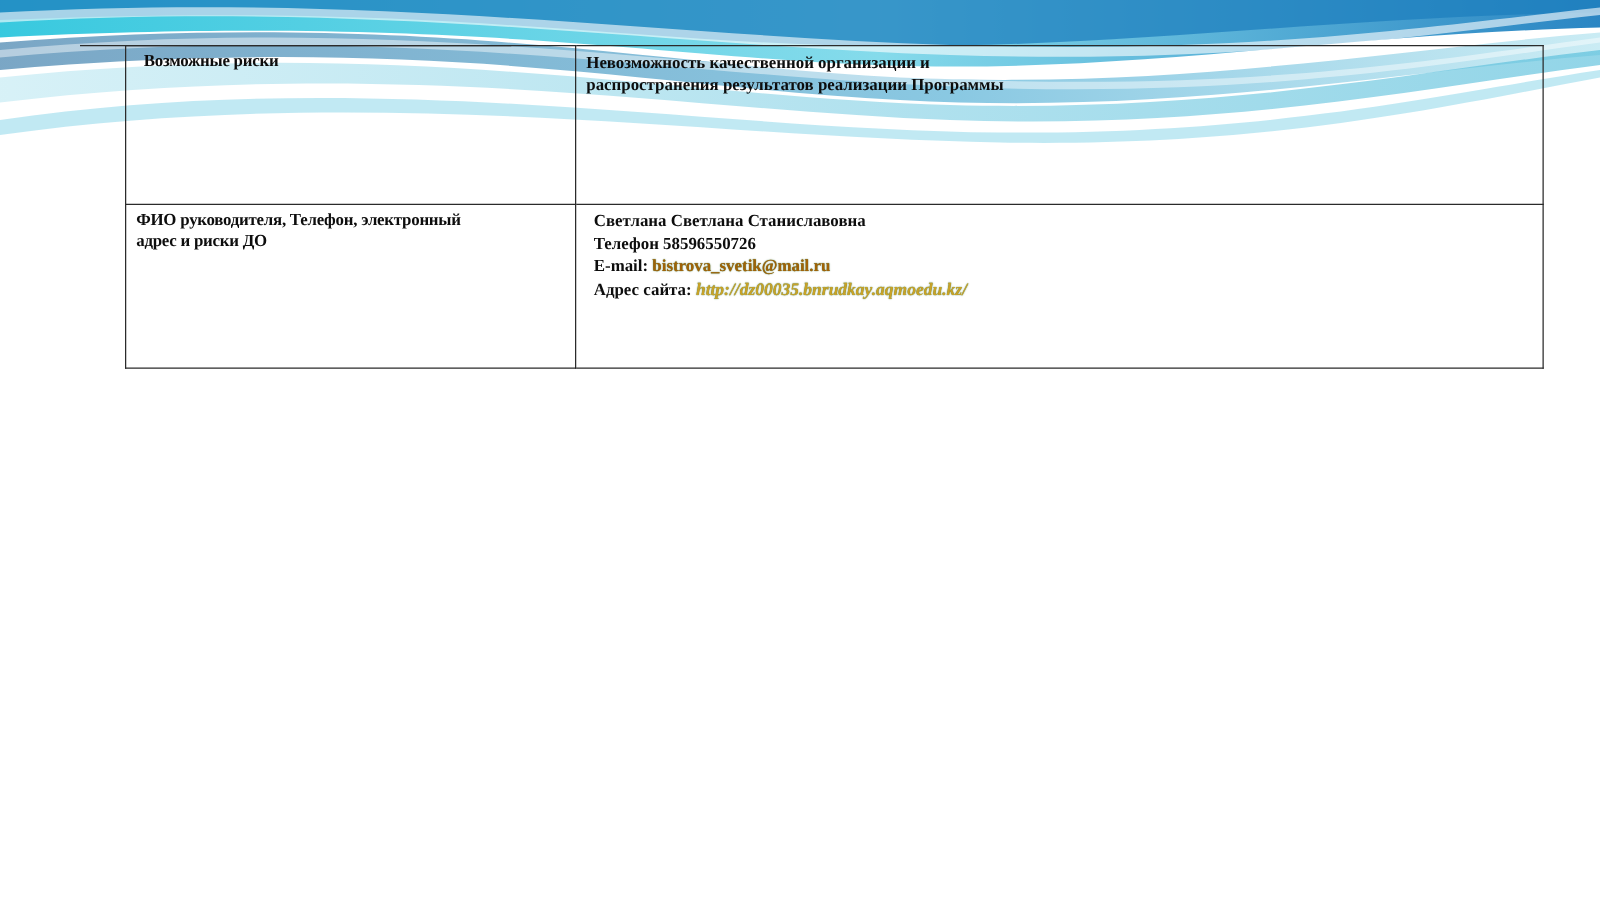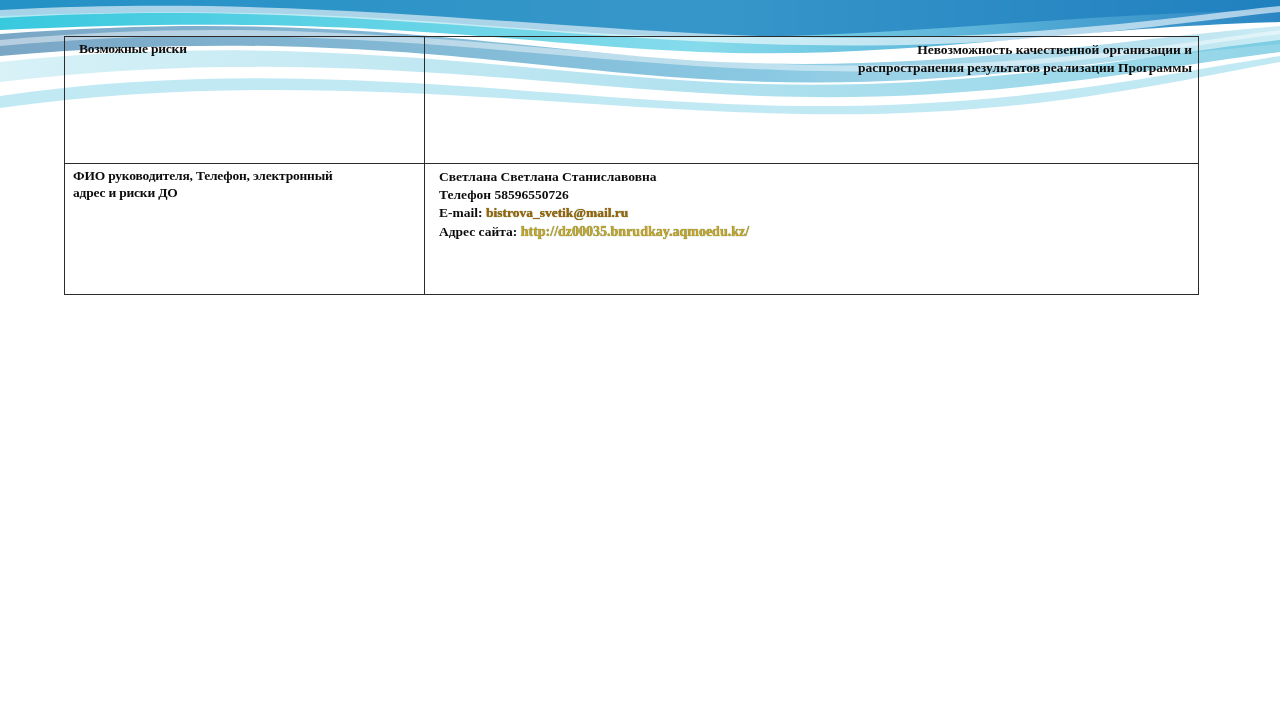"Возможные риски" table.content-table { margin-left: none -> 36px }
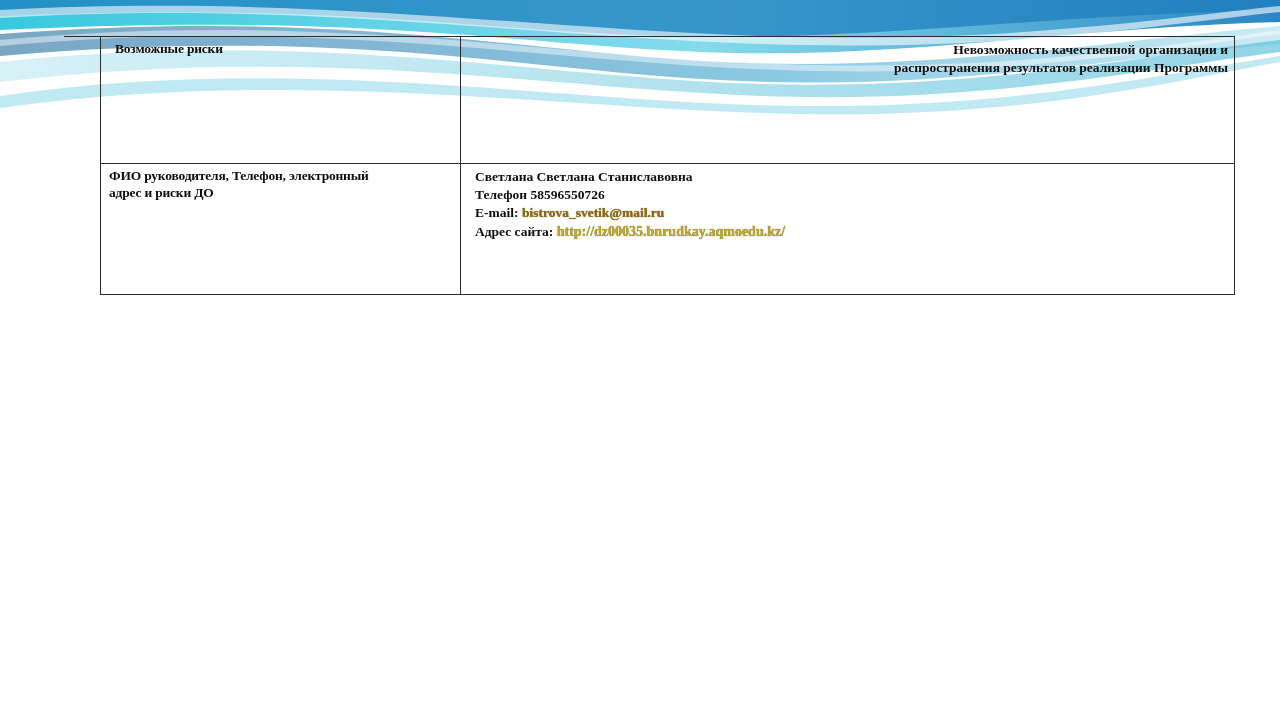"Невозможность качественной организации и" .risk-value { text-align: right -> none }
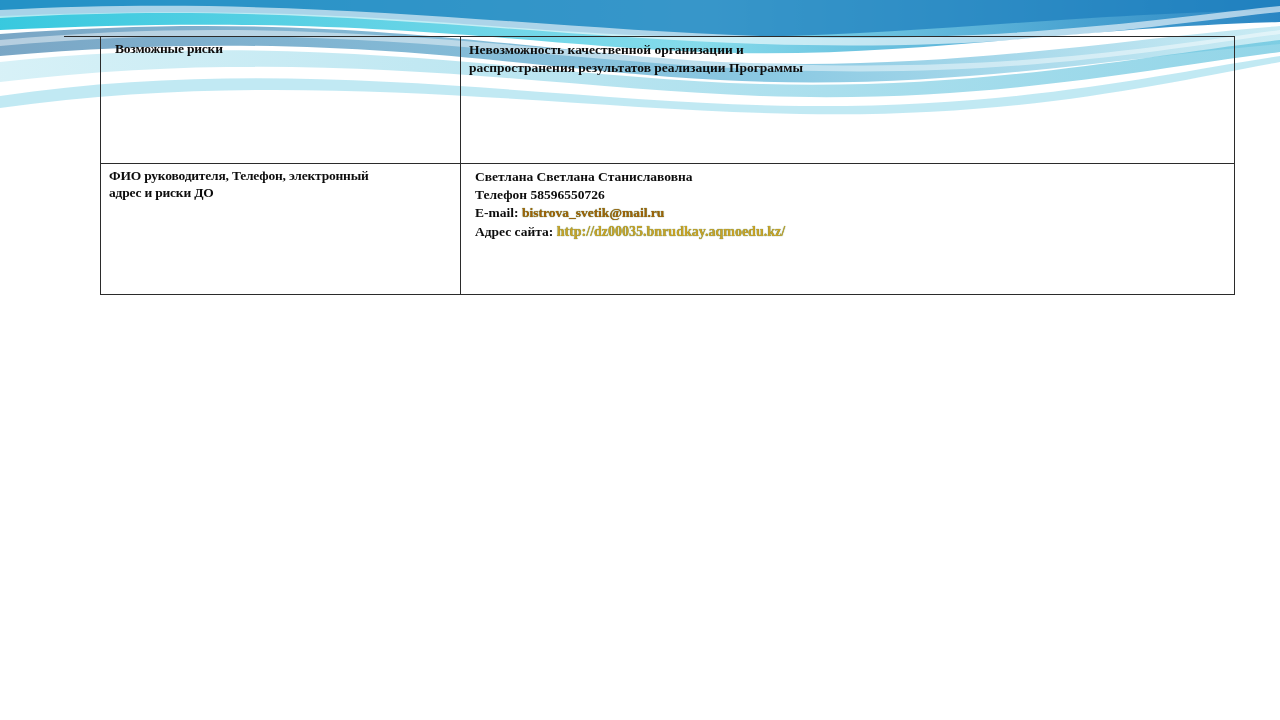"http://dz00035.bnrudkay.aqmoedu.kz/" .link-site { font-style: none -> italic }
